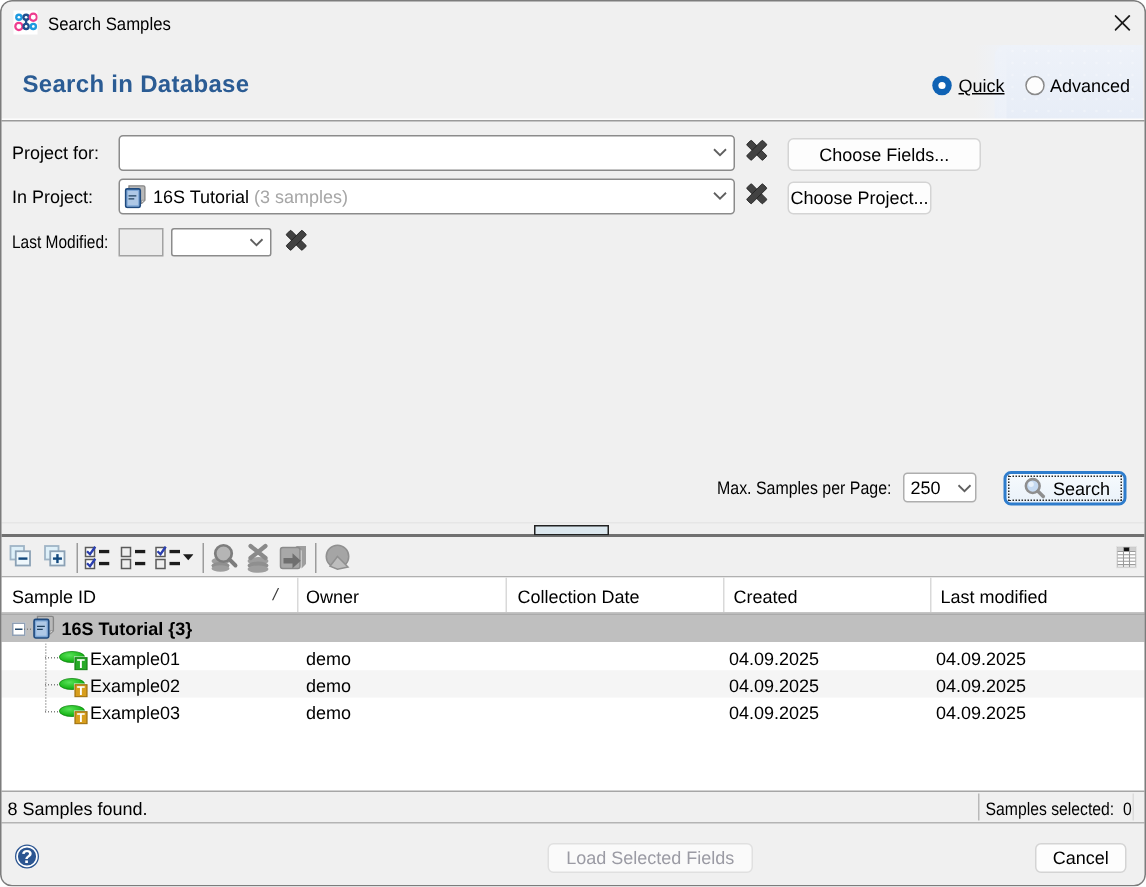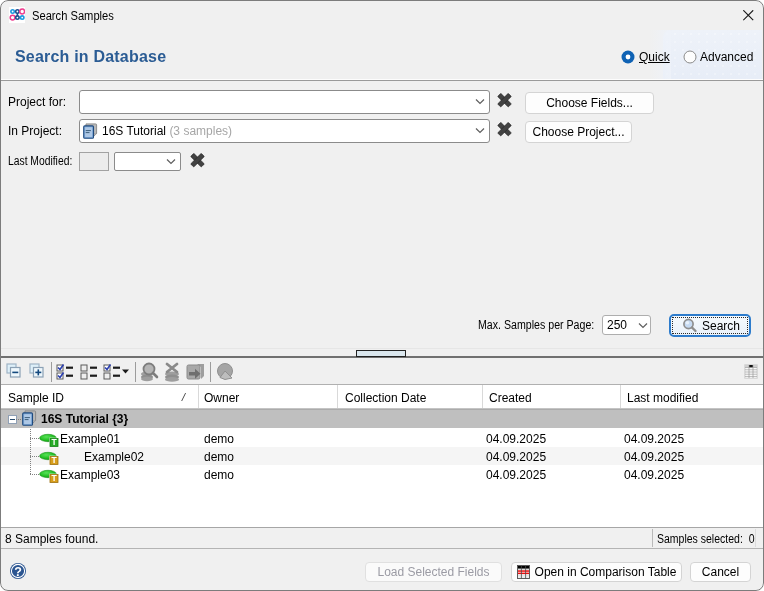"Choose Project..." div.abs { width: 107px -> 96px }
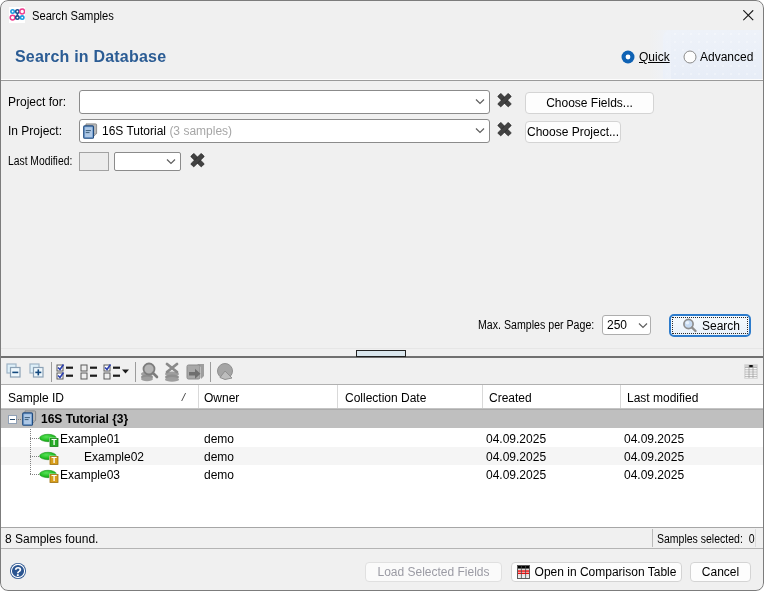"Example02" div.abs { margin-left: 24px -> none }
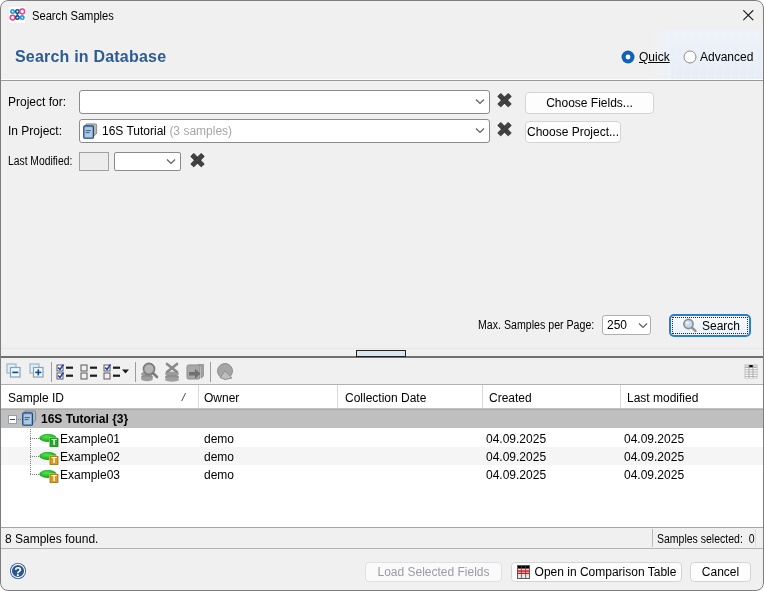"Open in Comparison Table" div.abs { html: <div> <svg> <rect></rect> <rect></rect> <rect></rect> <rect></rect> <g> <line></line> <line></line> <line></line> </g> <g> <line></line> <line></line> </g> </svg> Open in Comparison Table </div> -> none }
